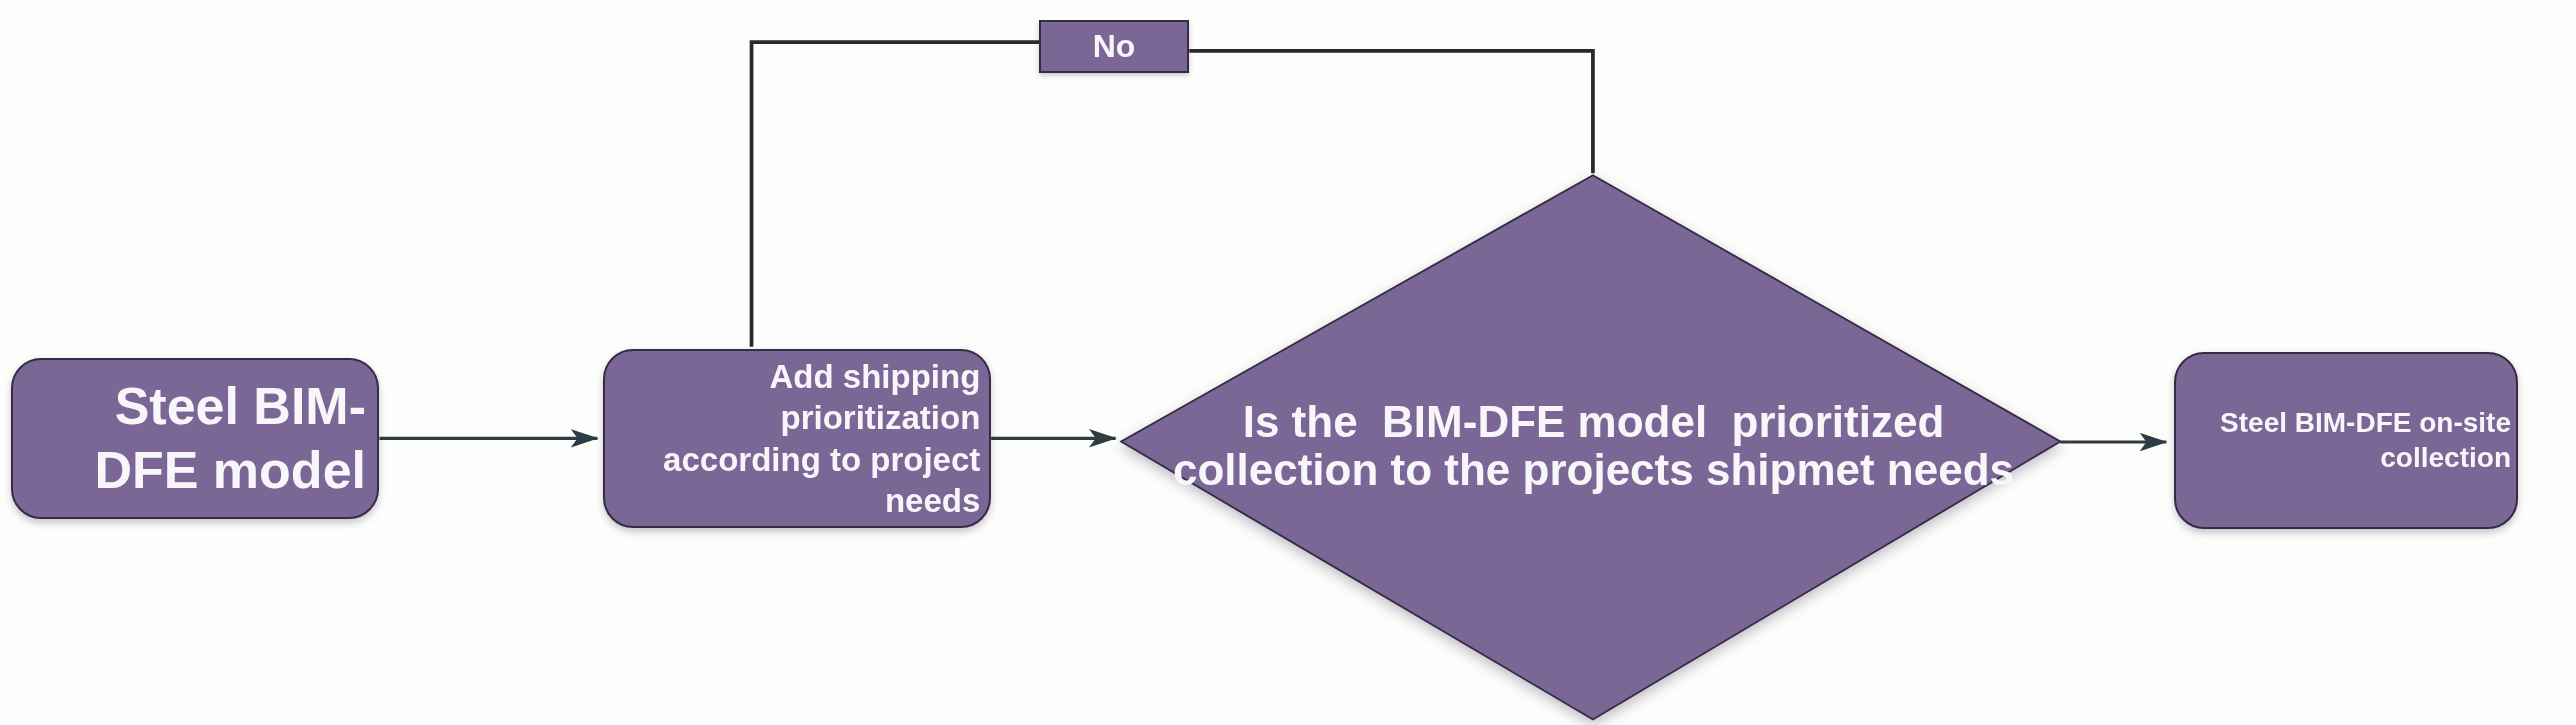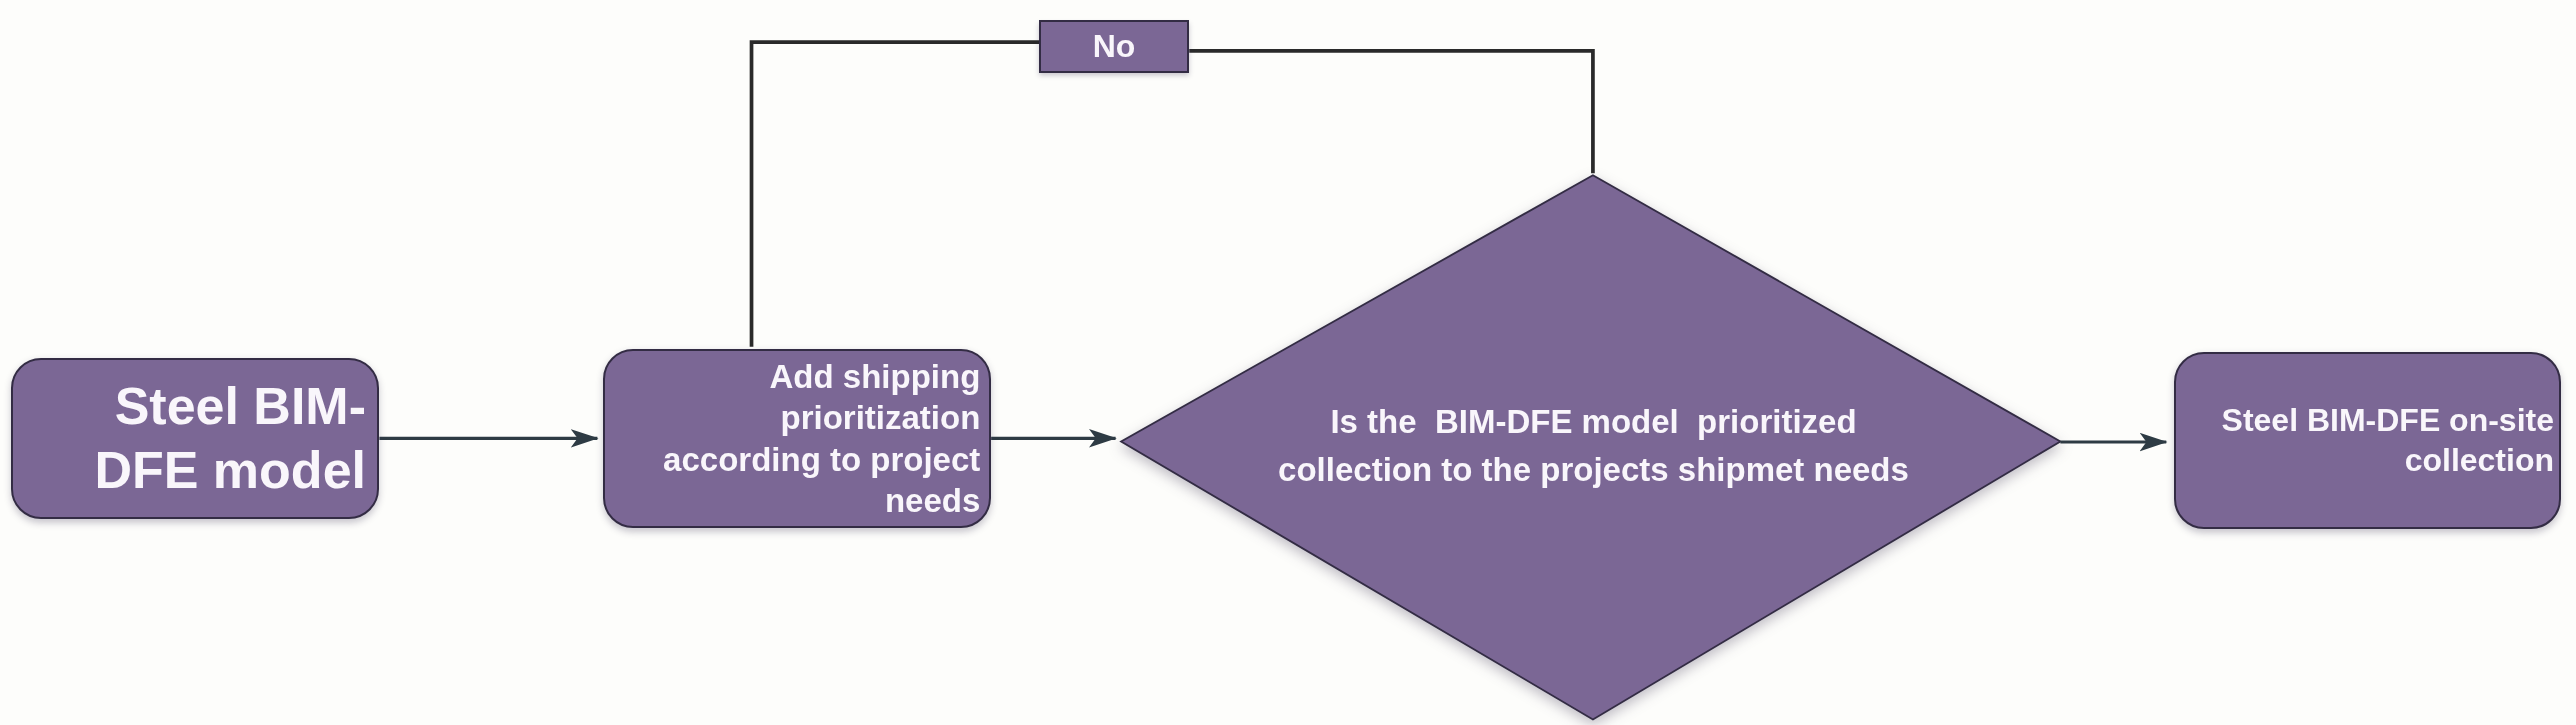"Is the BIM-DFE model prioritized" .decision-label { font-size: 33px -> 44px }
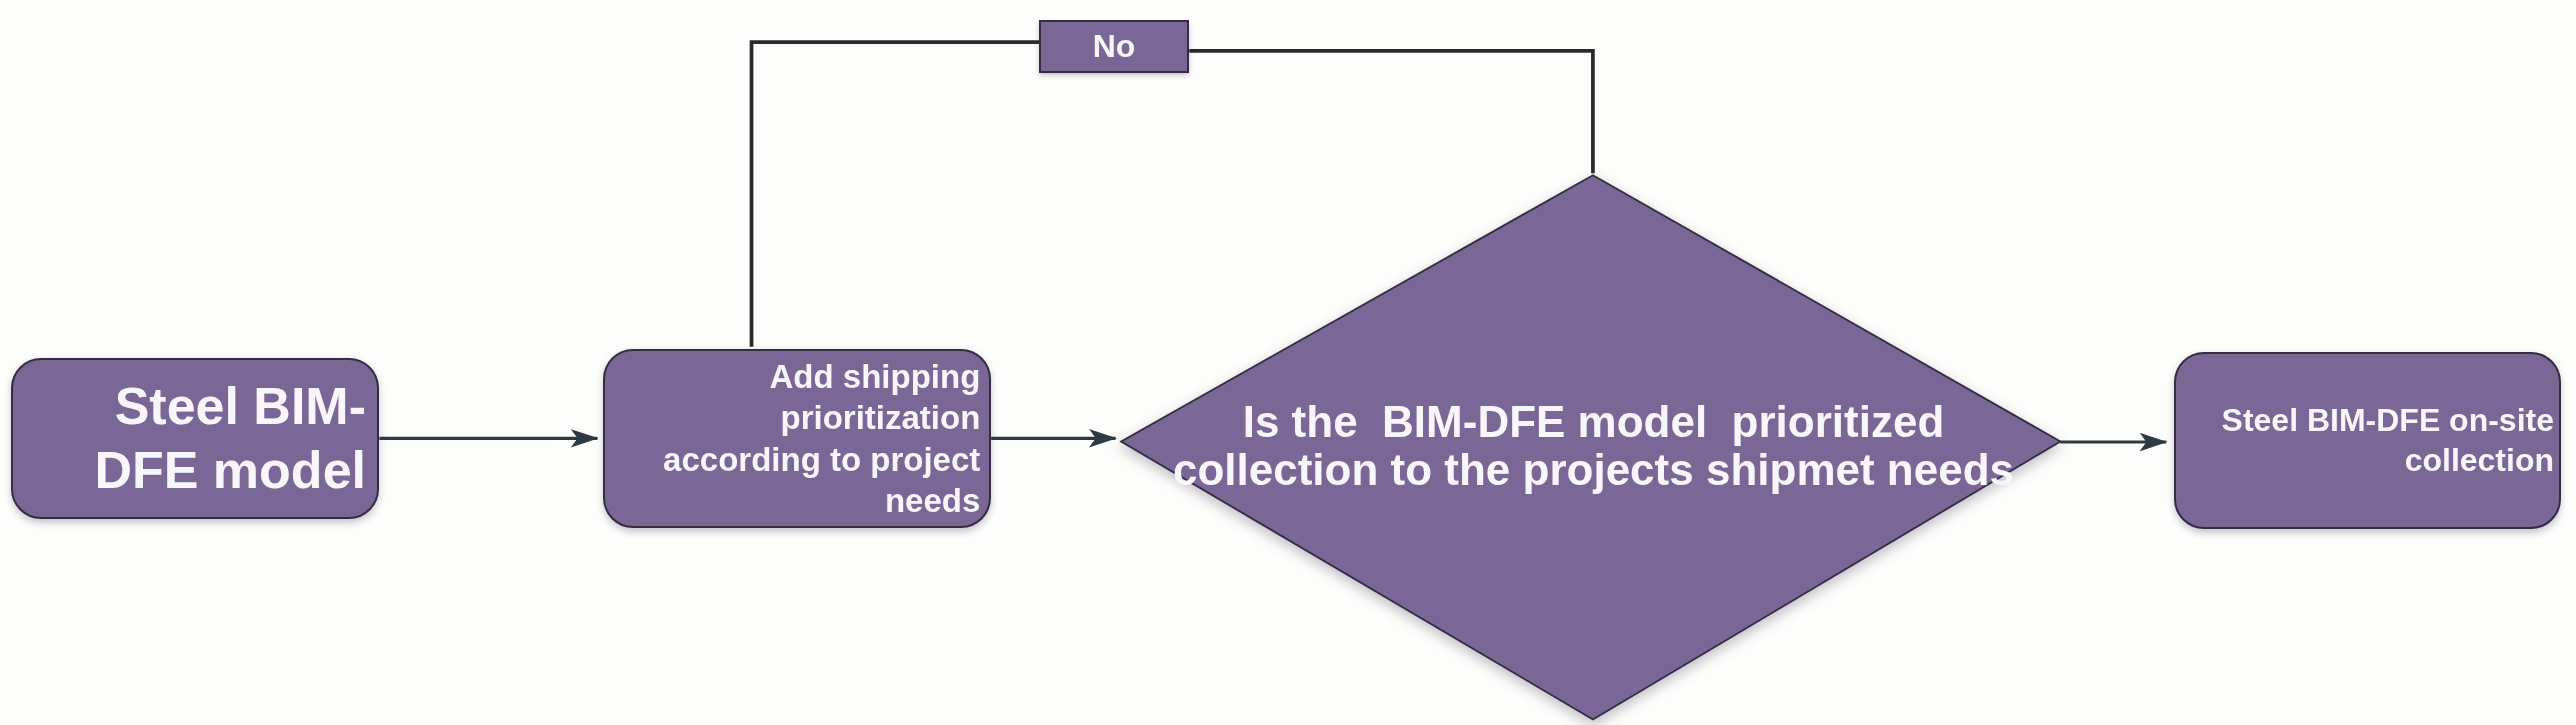"Steel BIM-DFE on-site collection" .node-end { font-size: 32px -> 28px; width: 387px -> 344px }
